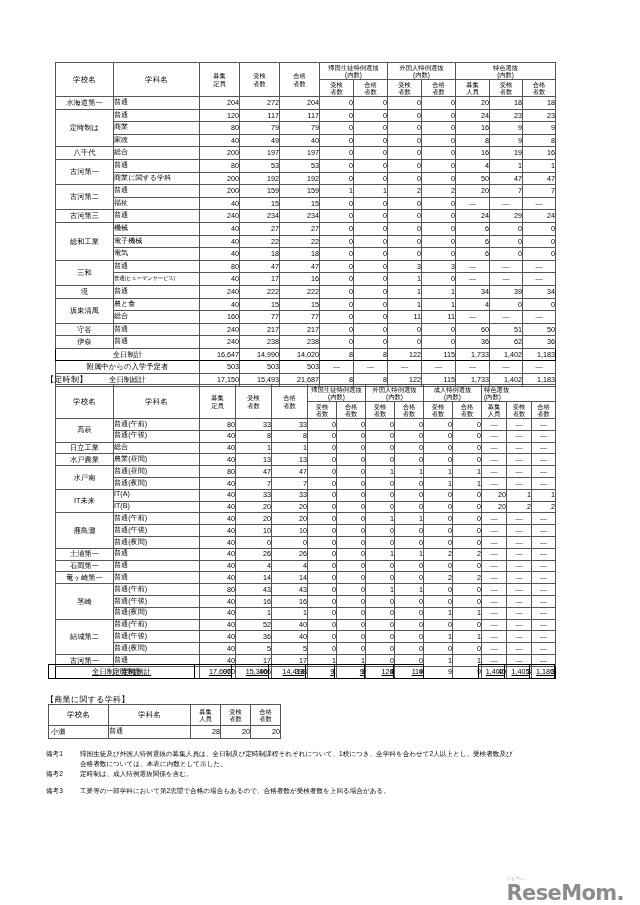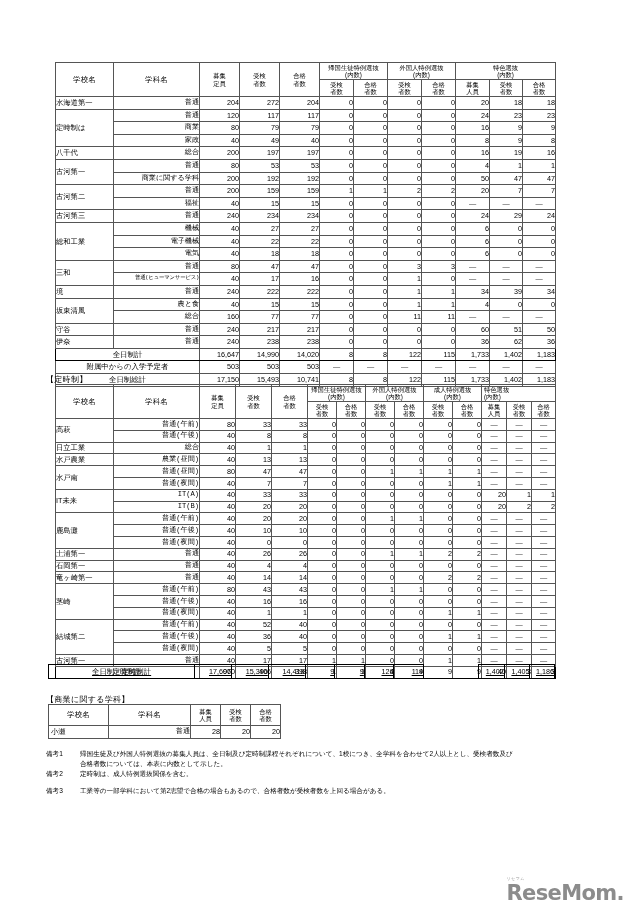"水海道第一" .school { text-align: none -> center }
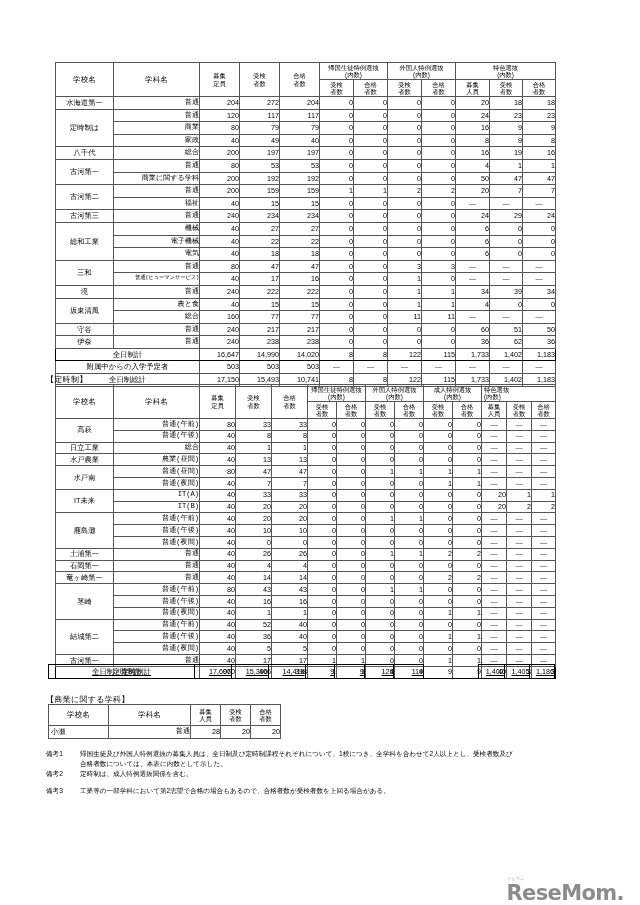"普通" .course { font-family: Liberation Mono, monospace -> none; text-align: right -> left }
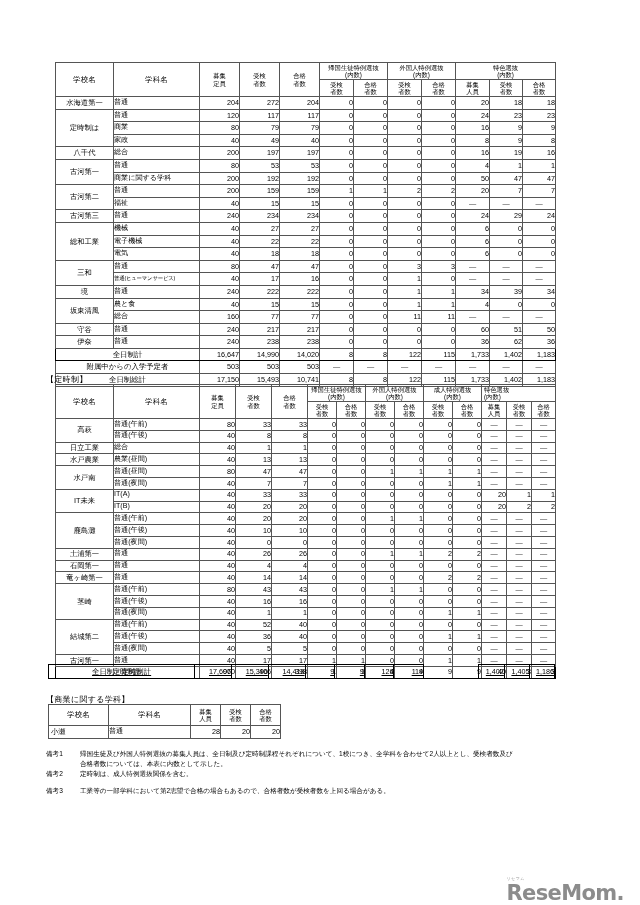"10,741" td.num { text: 10,741 -> 21,687 }
